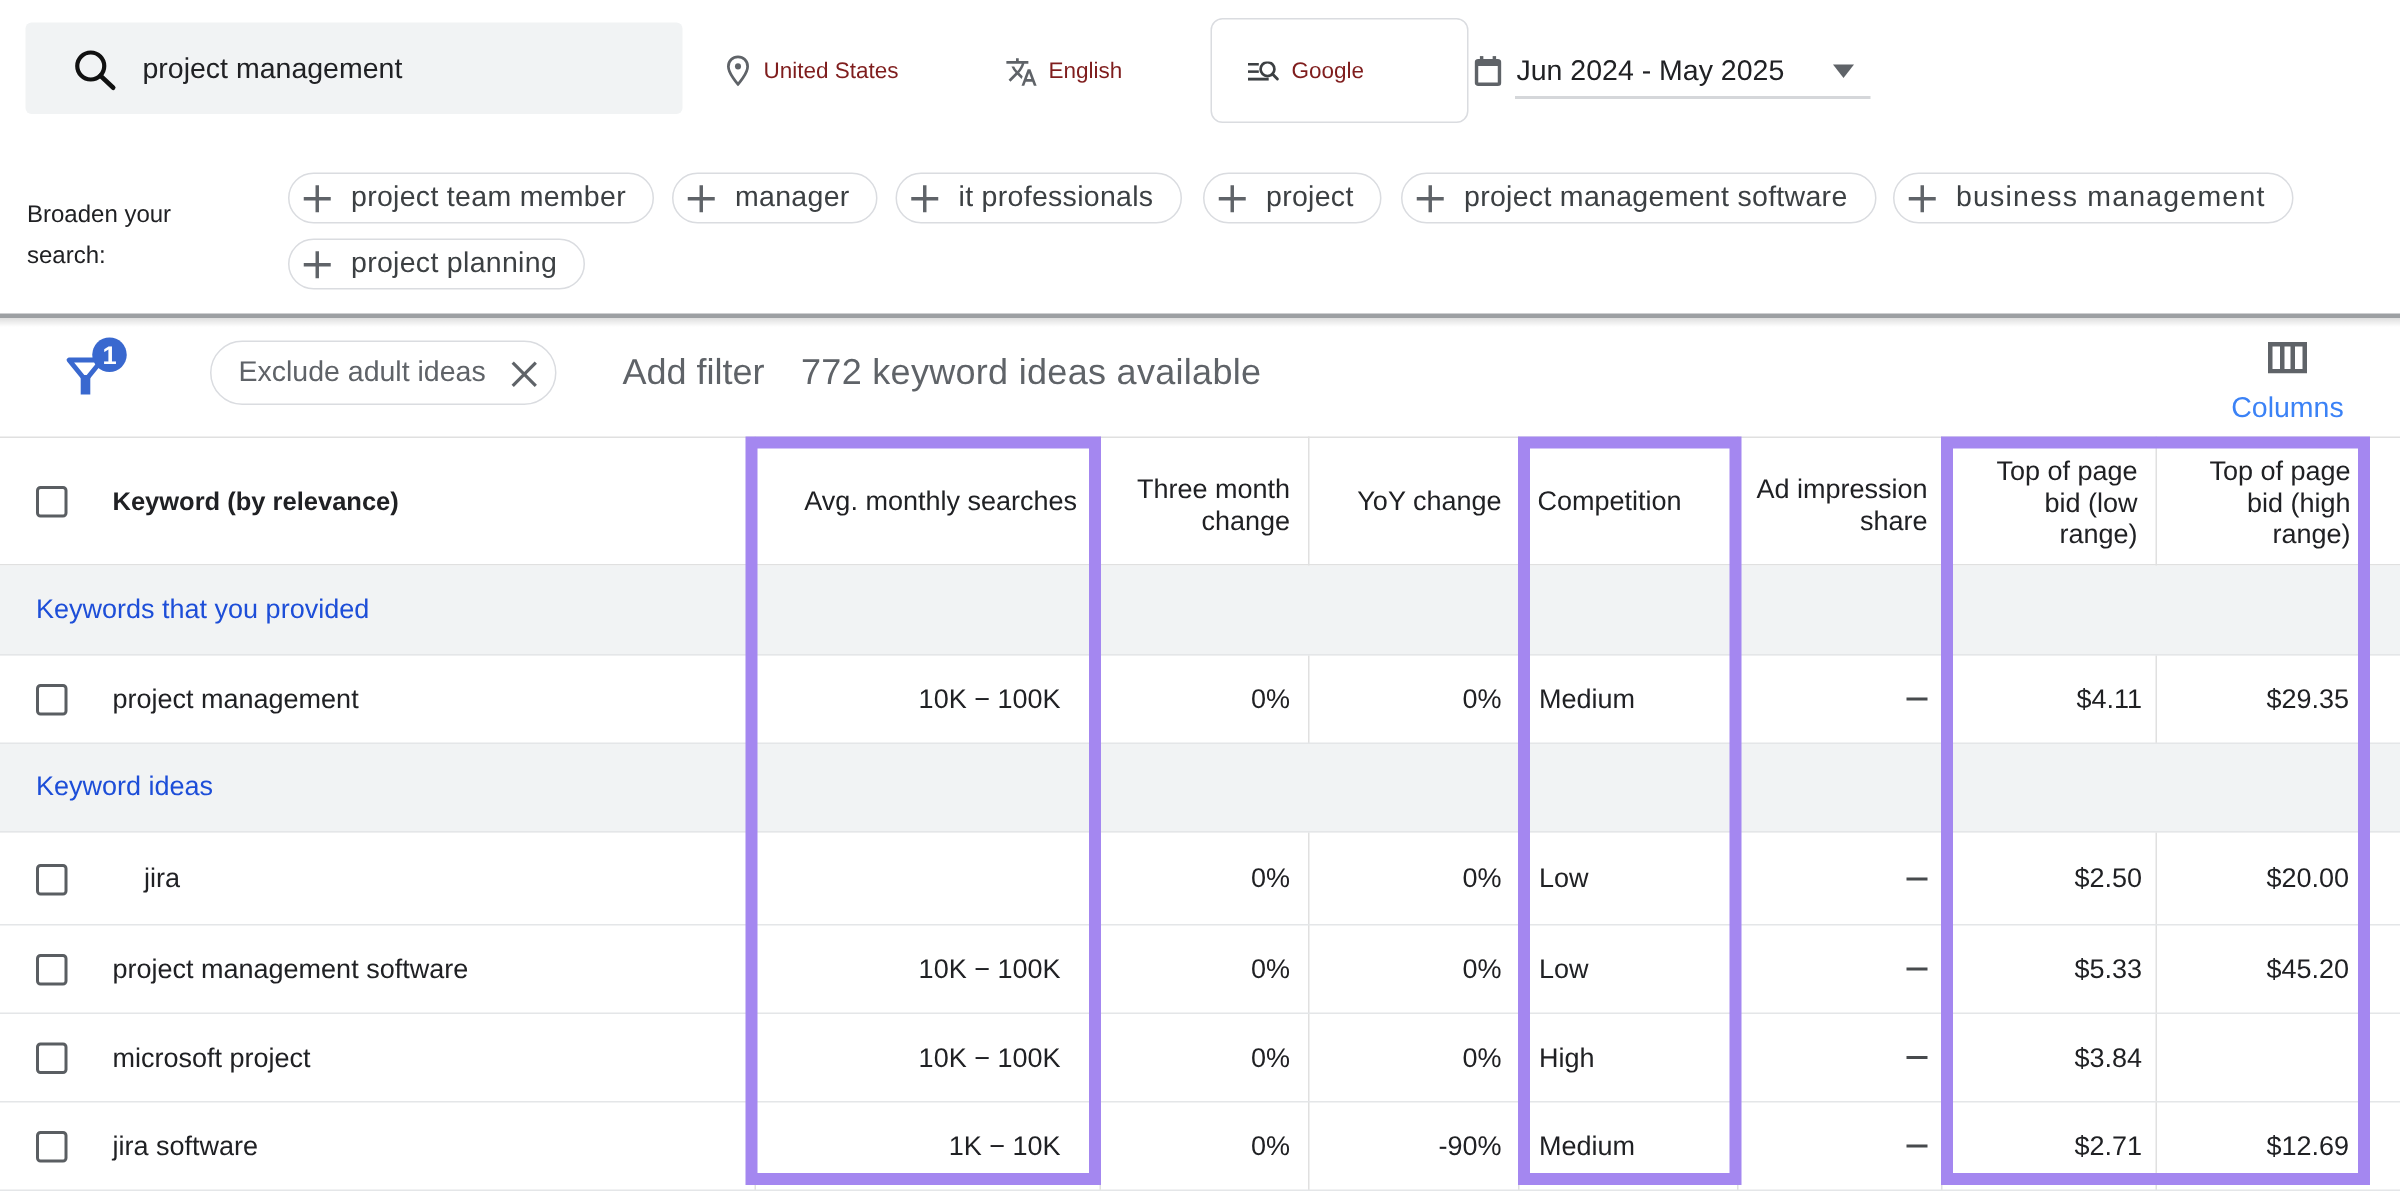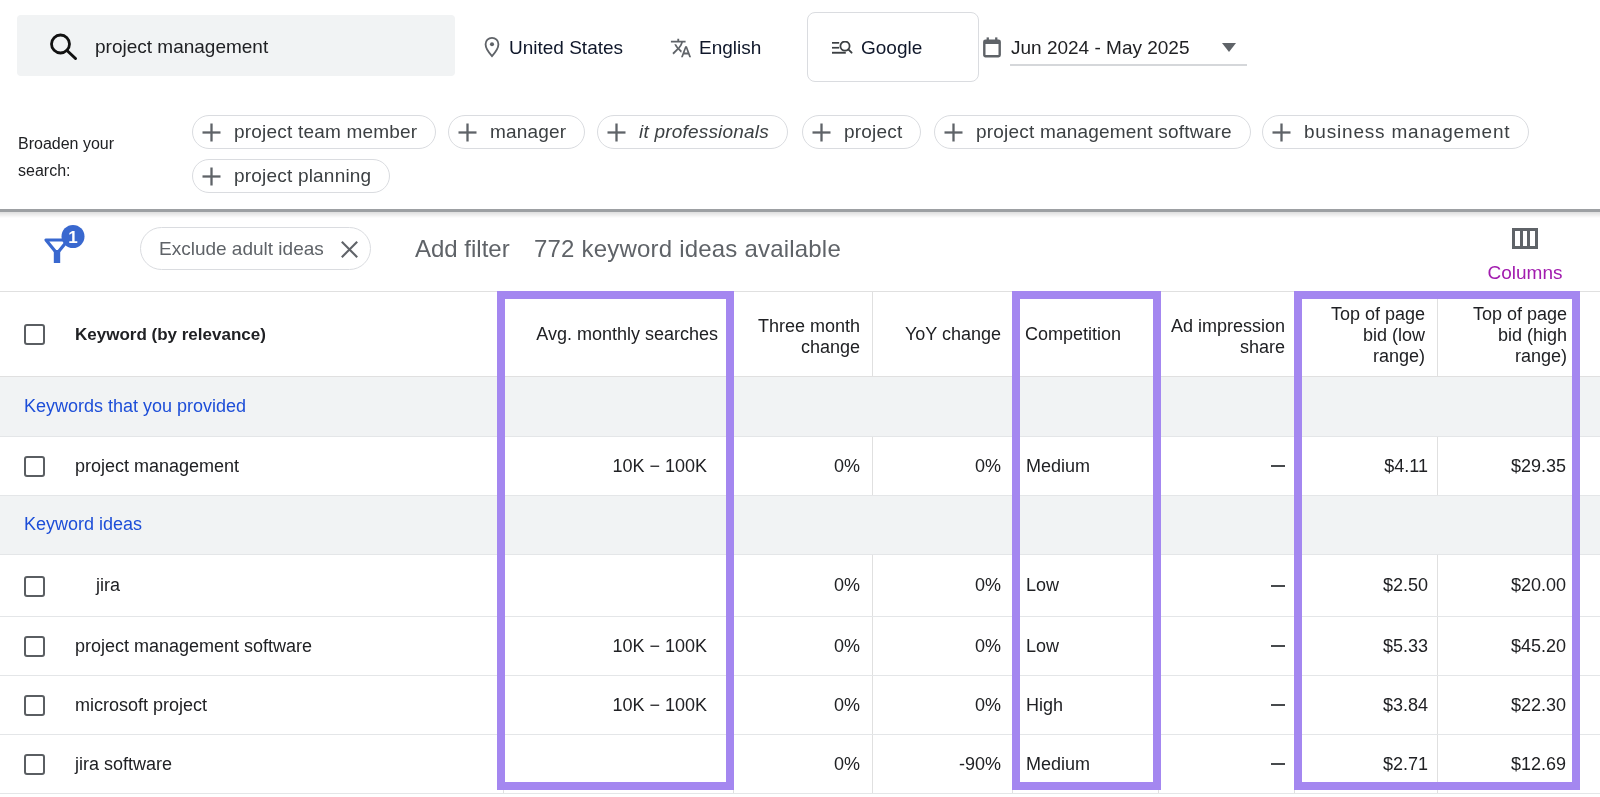"United States" .topitem { color: #0f172a -> #7f1d1d; font-size: 19px -> 15px }
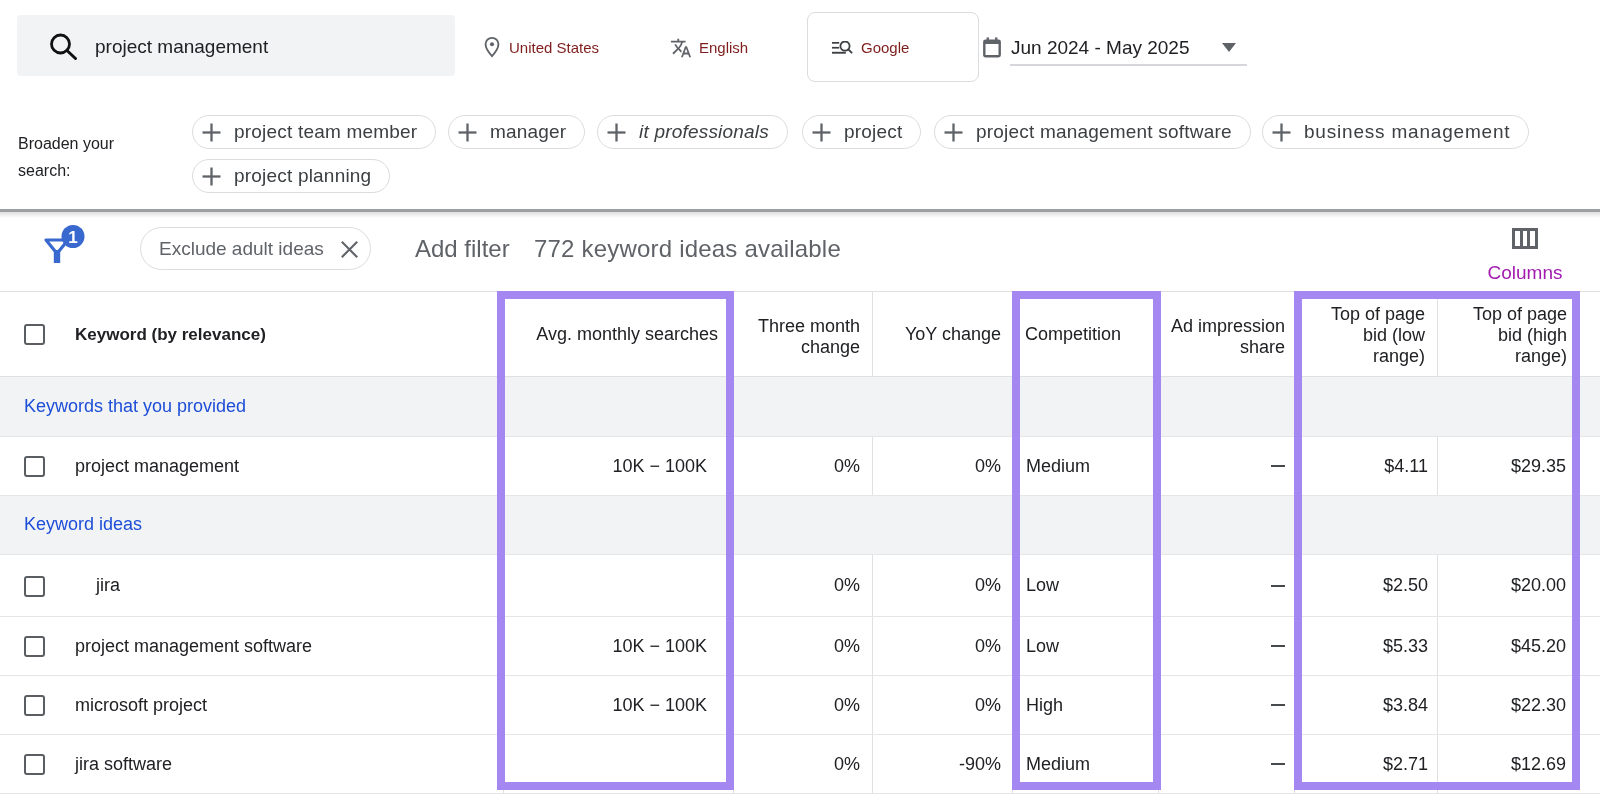"it professionals" div.abs { font-style: italic -> none }
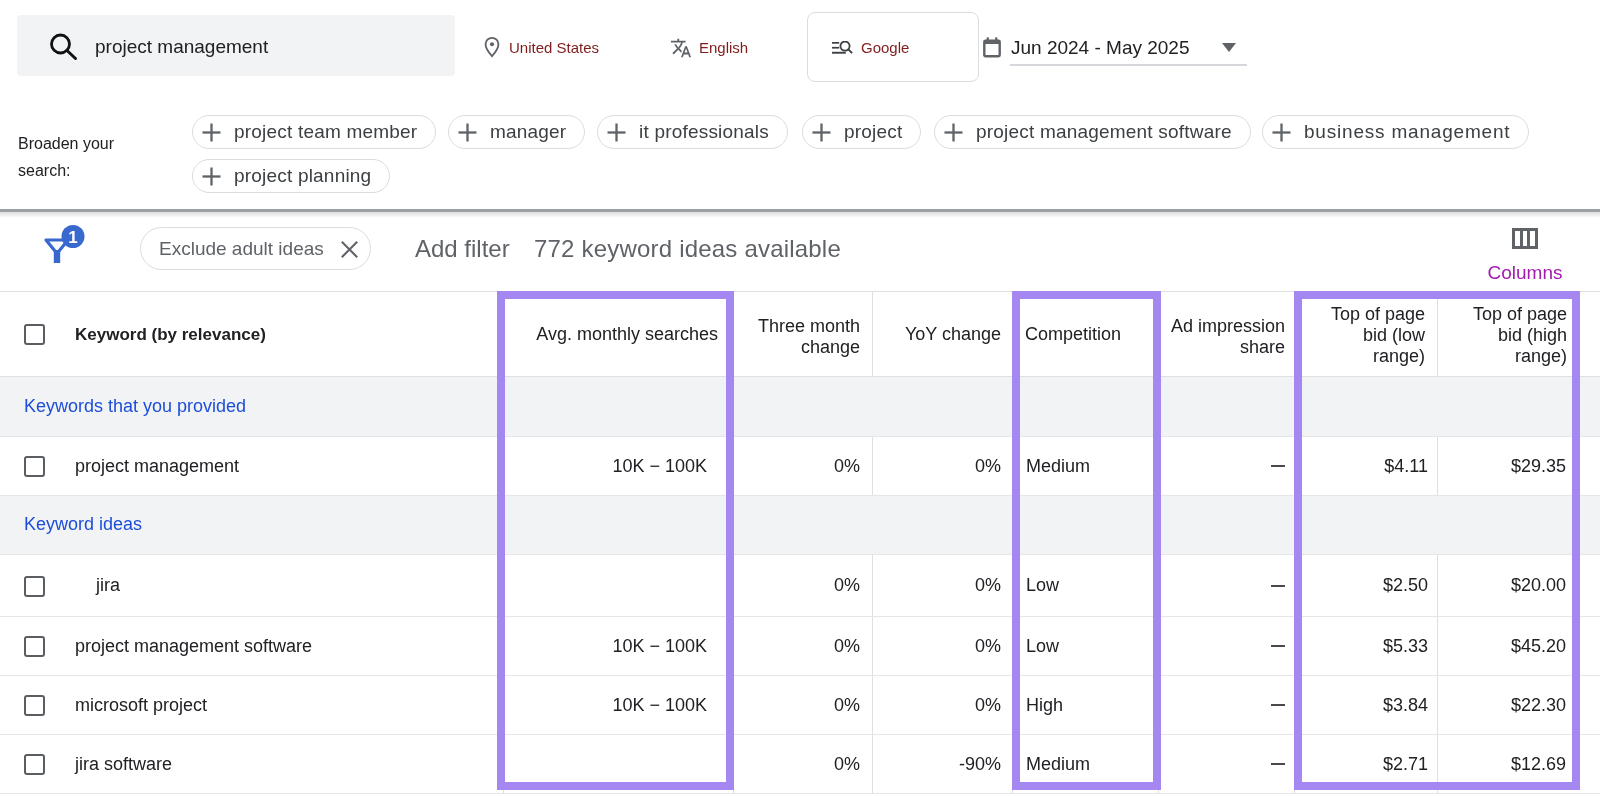"Columns" #colslabel { color: #a21caf -> #3b82f6 }
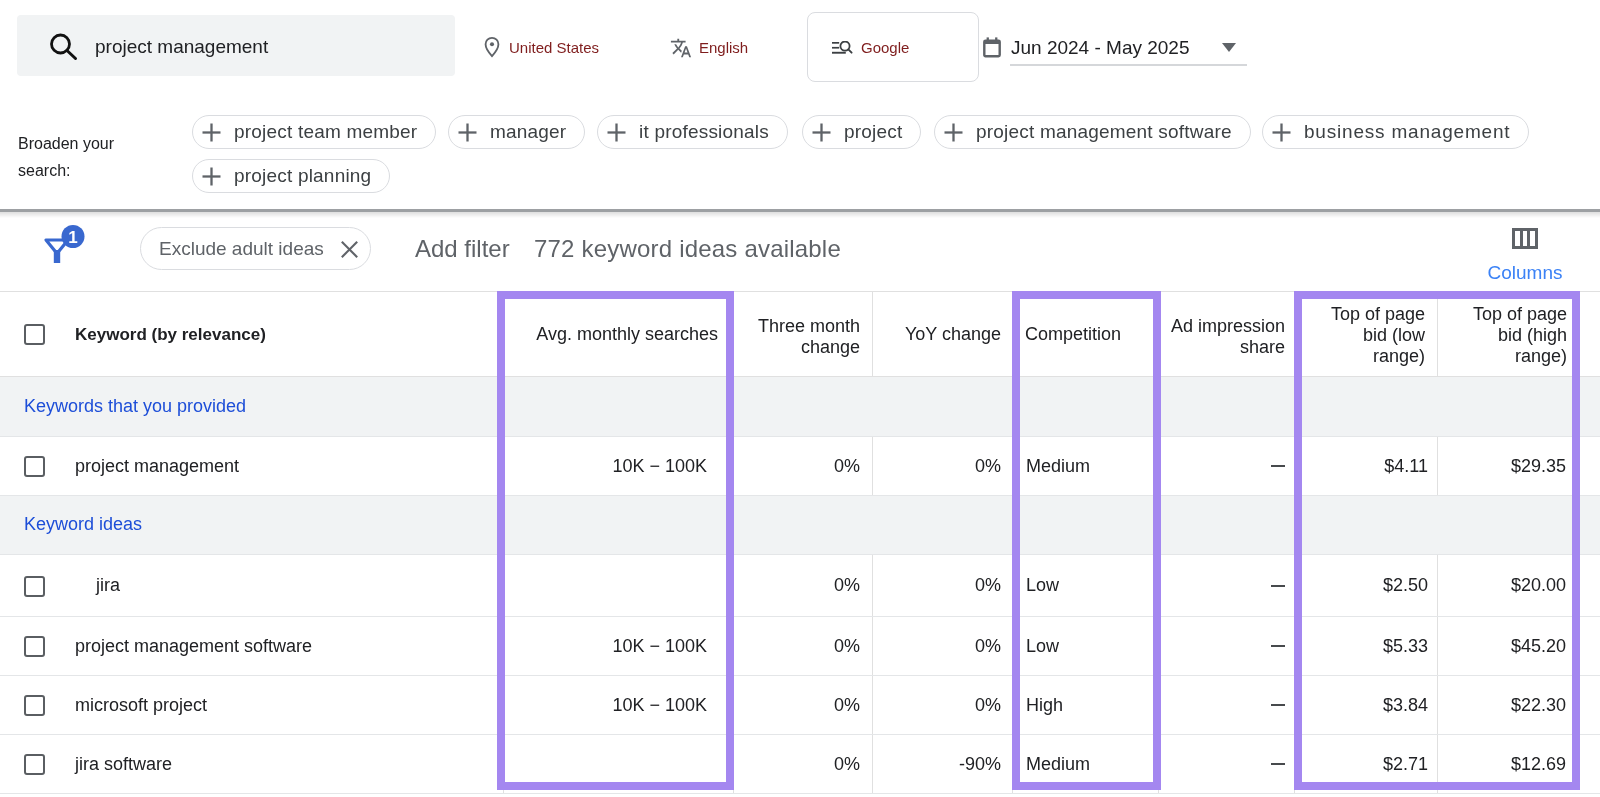"$22.30" div.cell { html: <div>$22.30</div> -> none }
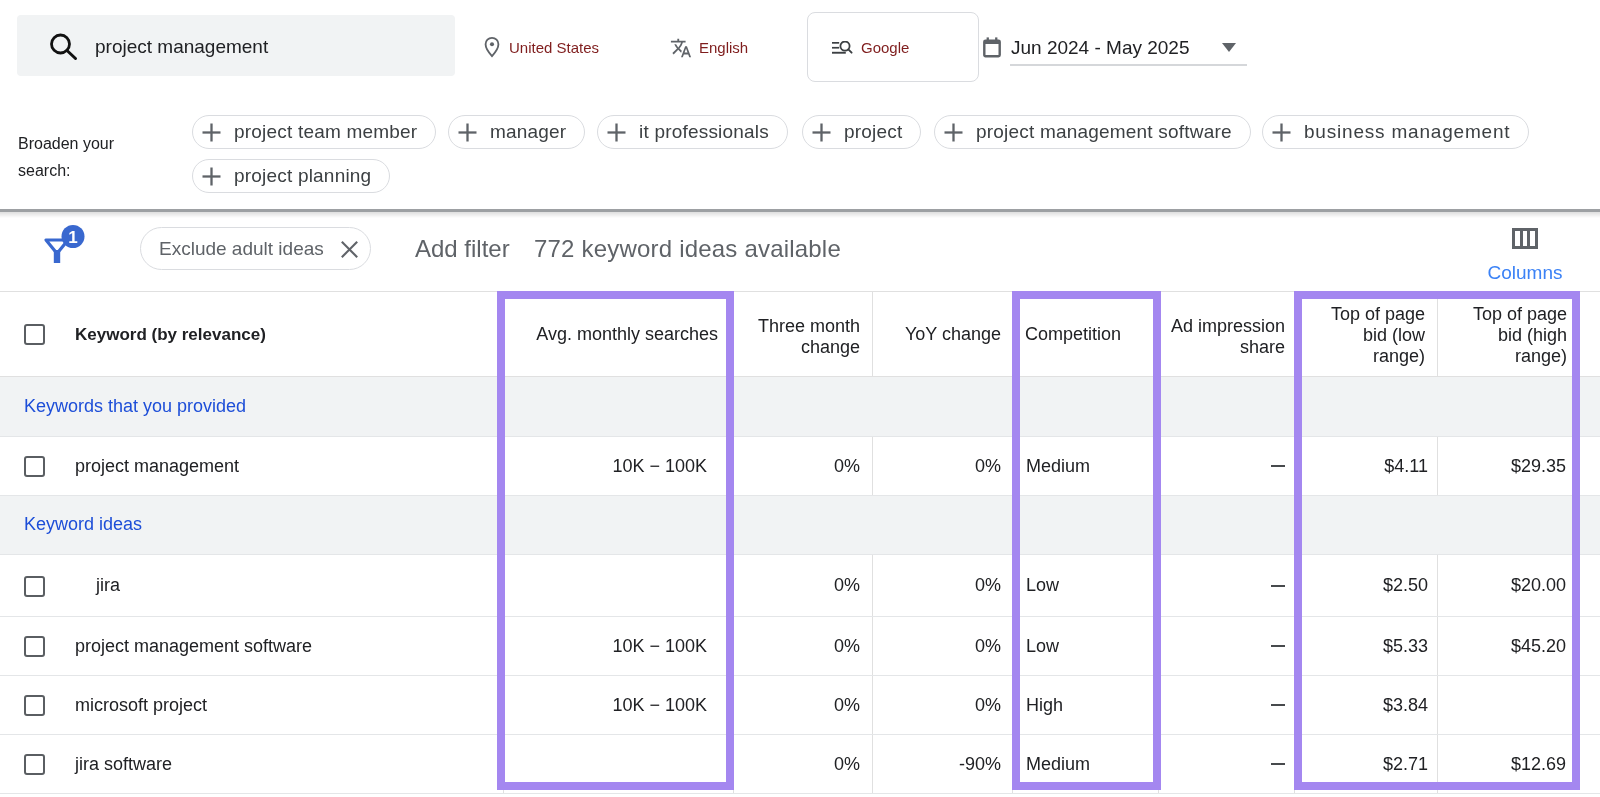"1K − 10K" div.cell { html: none -> <div>1K − 10K</div> }
